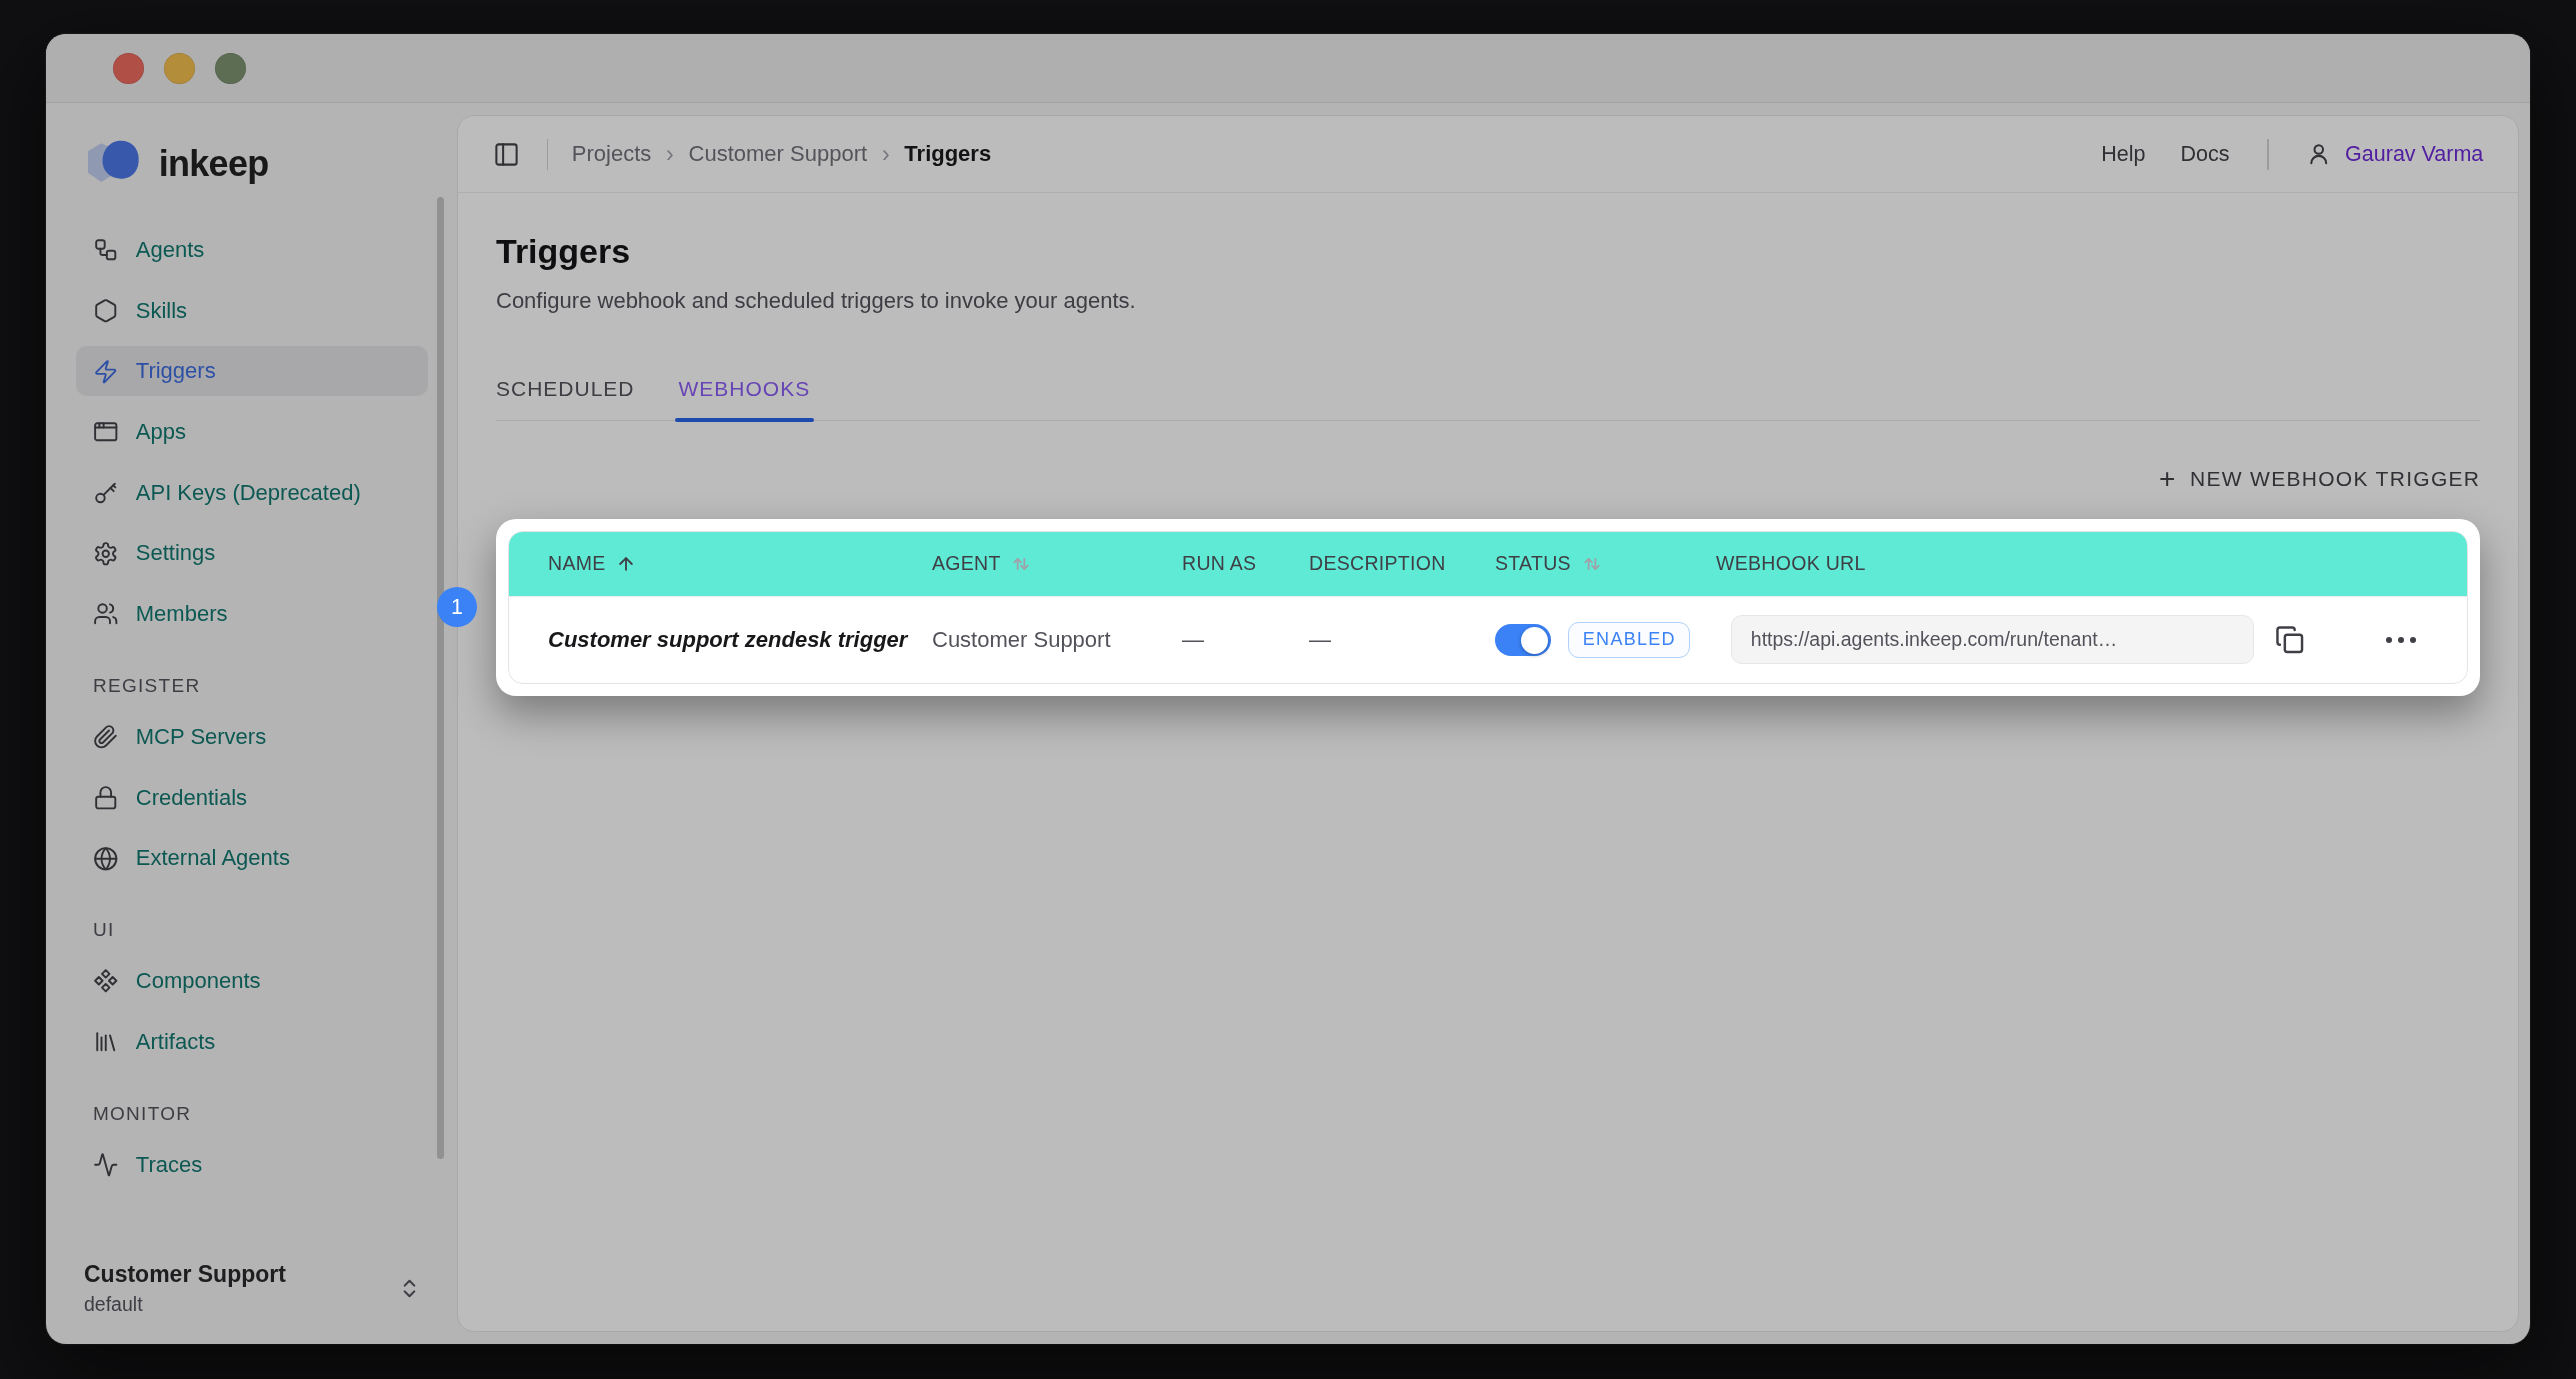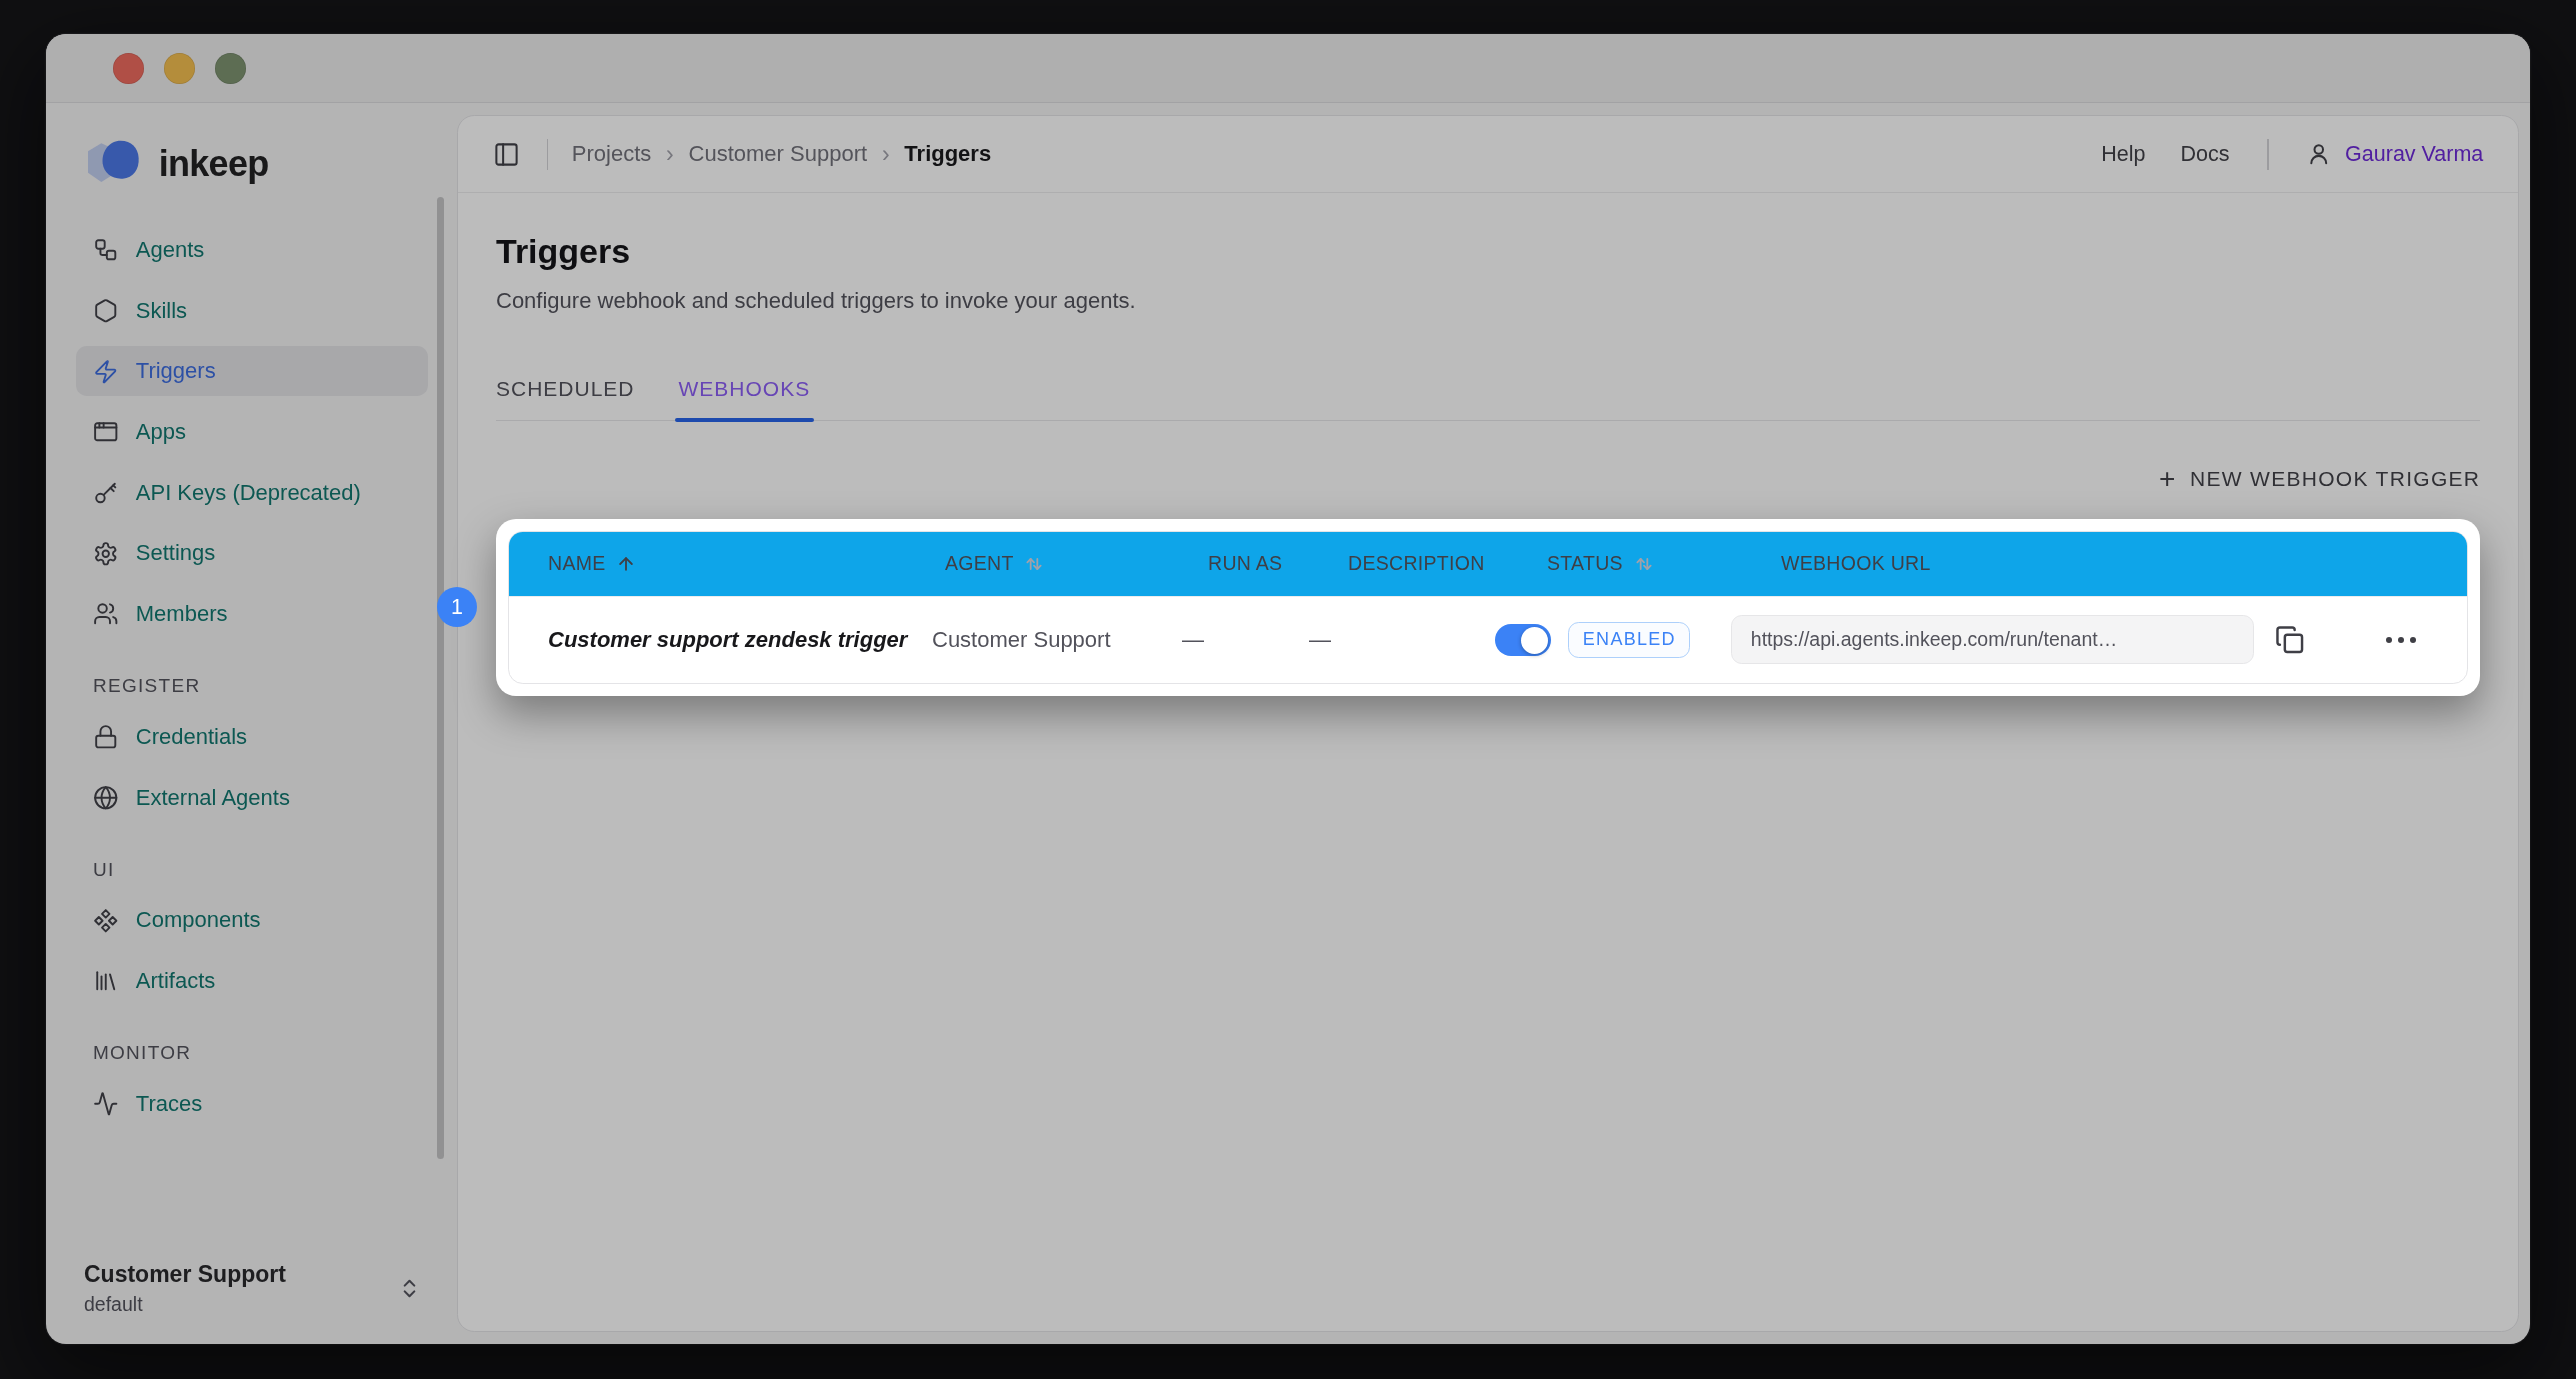"NAME" .thead { background: #0ea5e9 -> #5eead4; gap: 13px -> none }
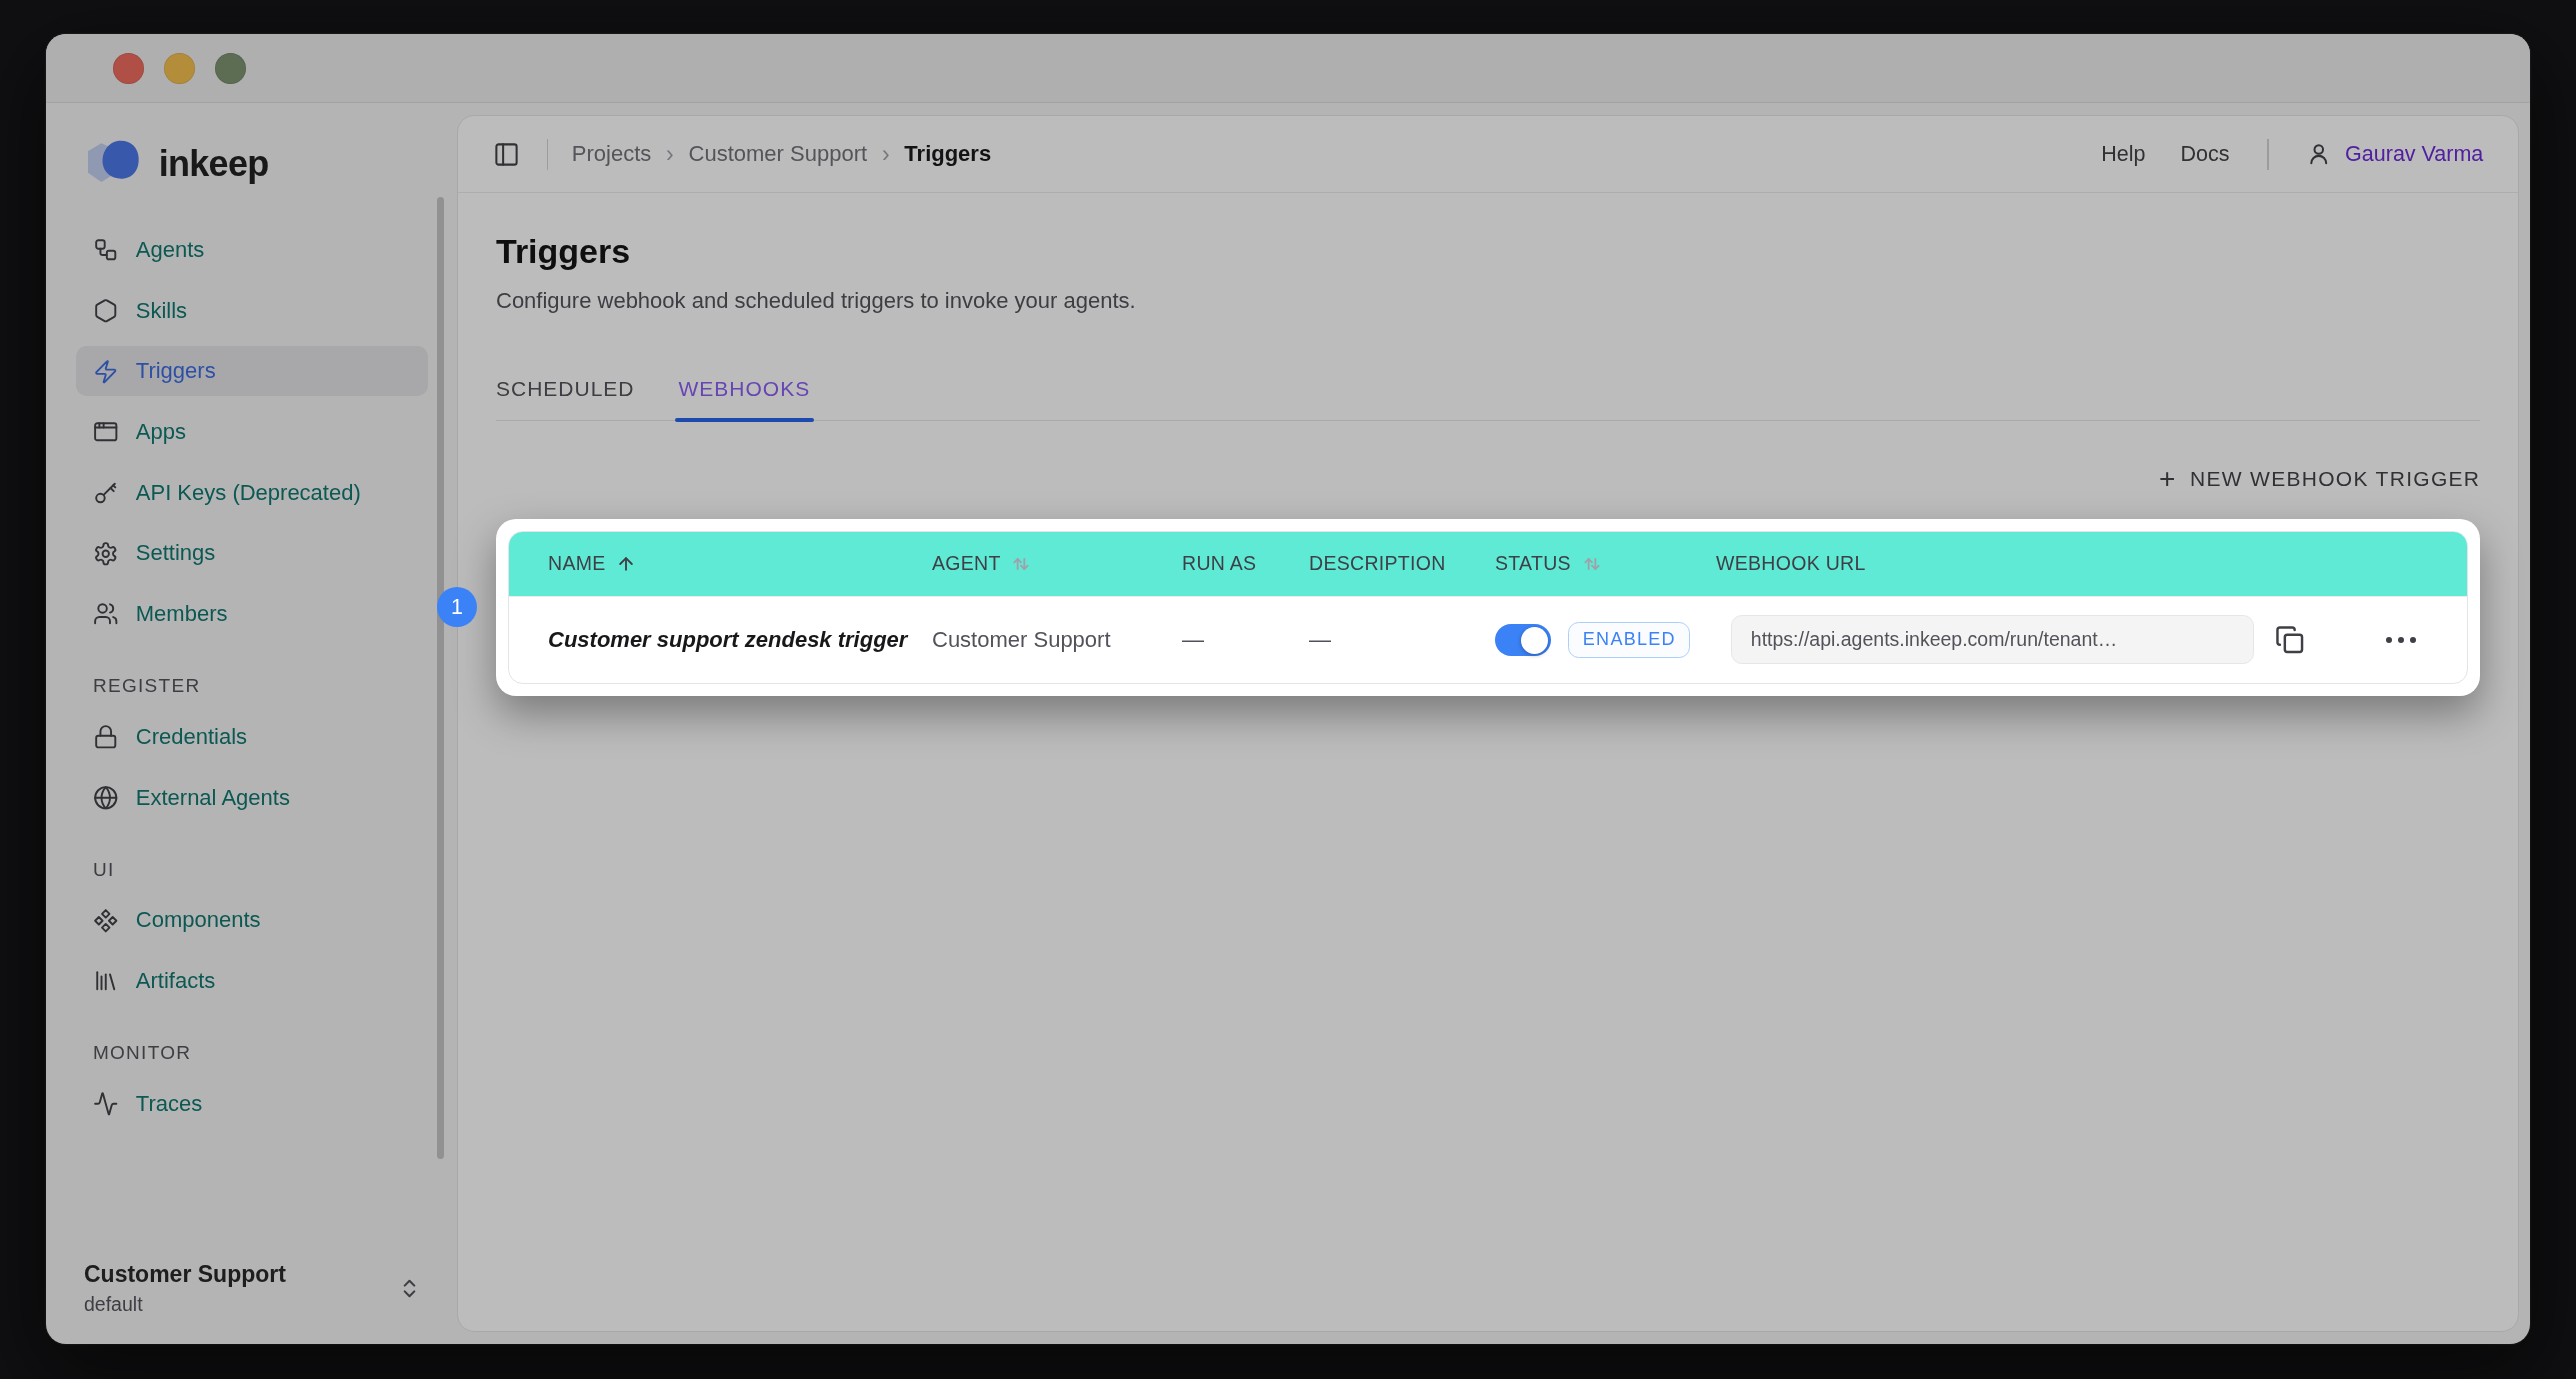"MCP Servers" div.nav-item { html: none -> <div> <svg> <path></path> </svg> <span>MCP Servers</span> </div> }
